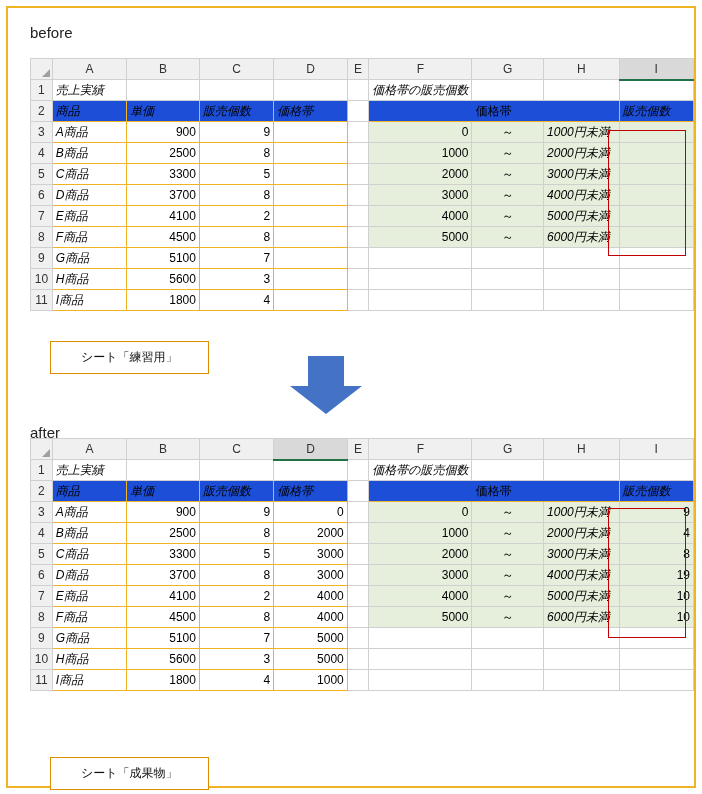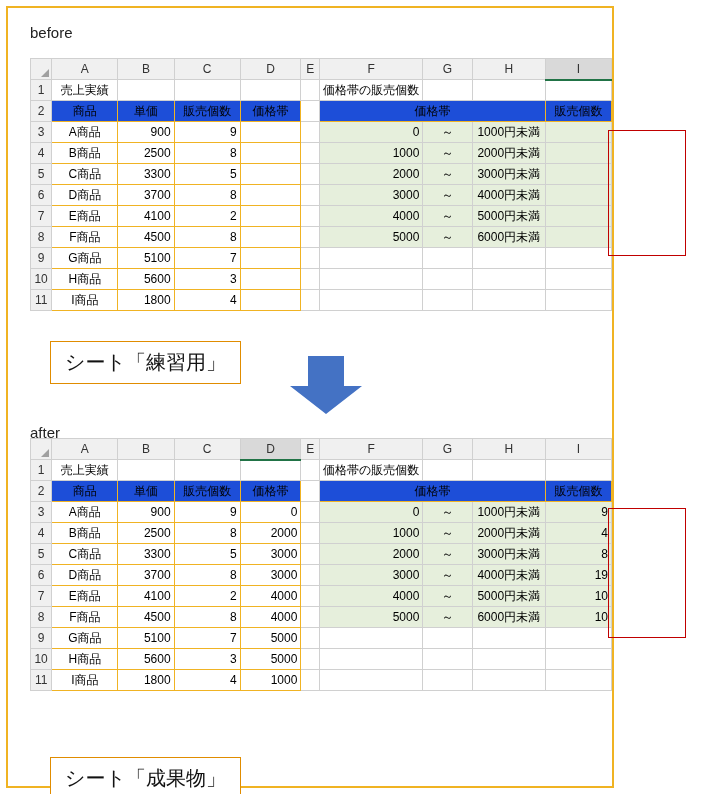"before" .page-frame { width: 608px -> 690px }
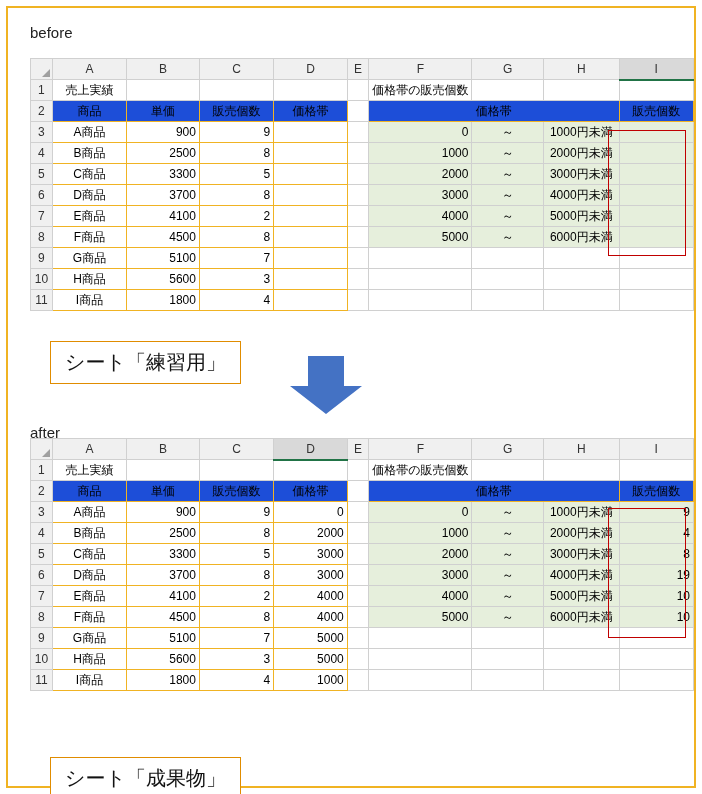"売上実績" .left { font-style: none -> italic; text-align: center -> left }
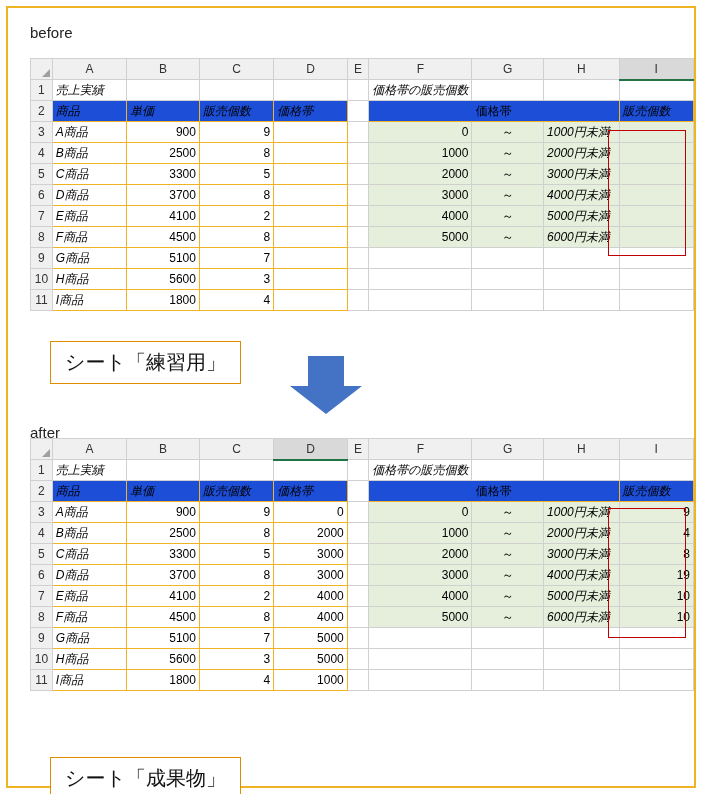"シート「練習用」" .callout { font-size: 20px -> 12px; padding: 7px 14px -> 7px 30px }
